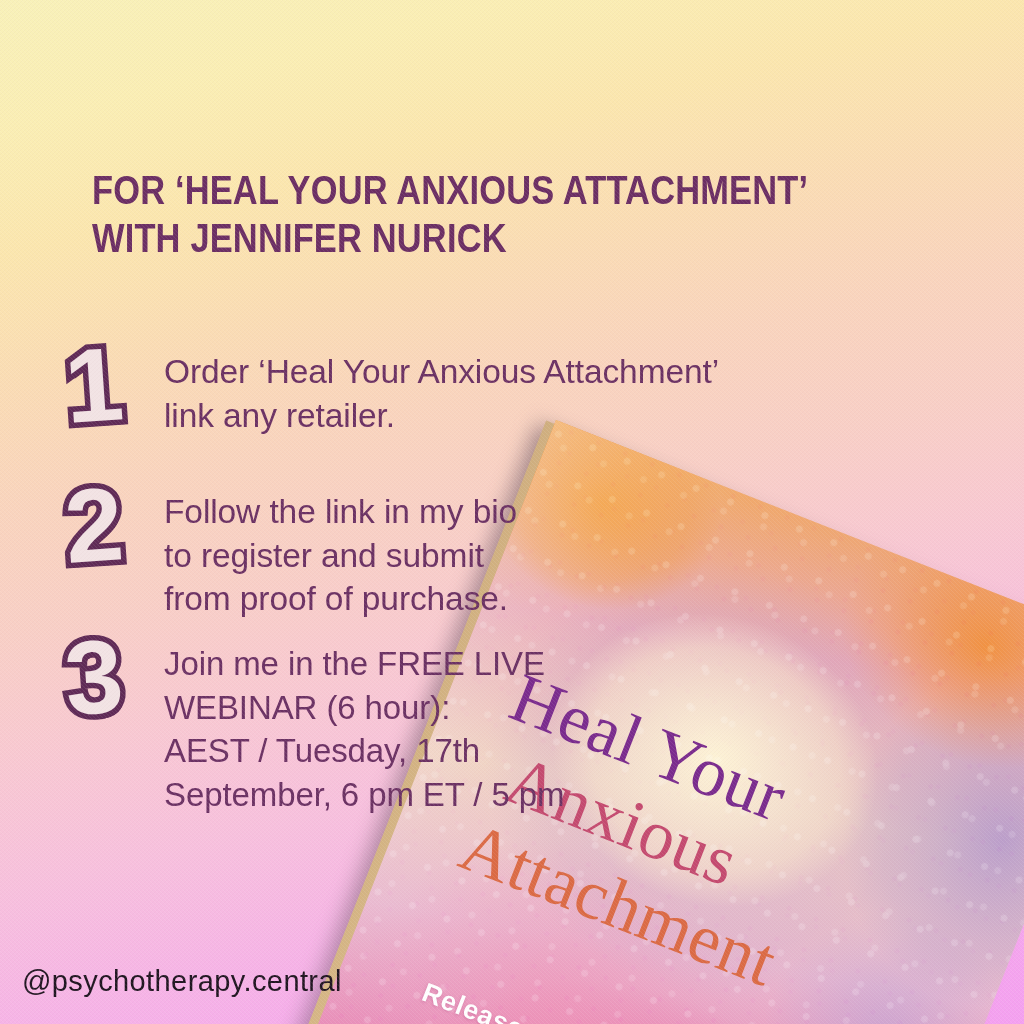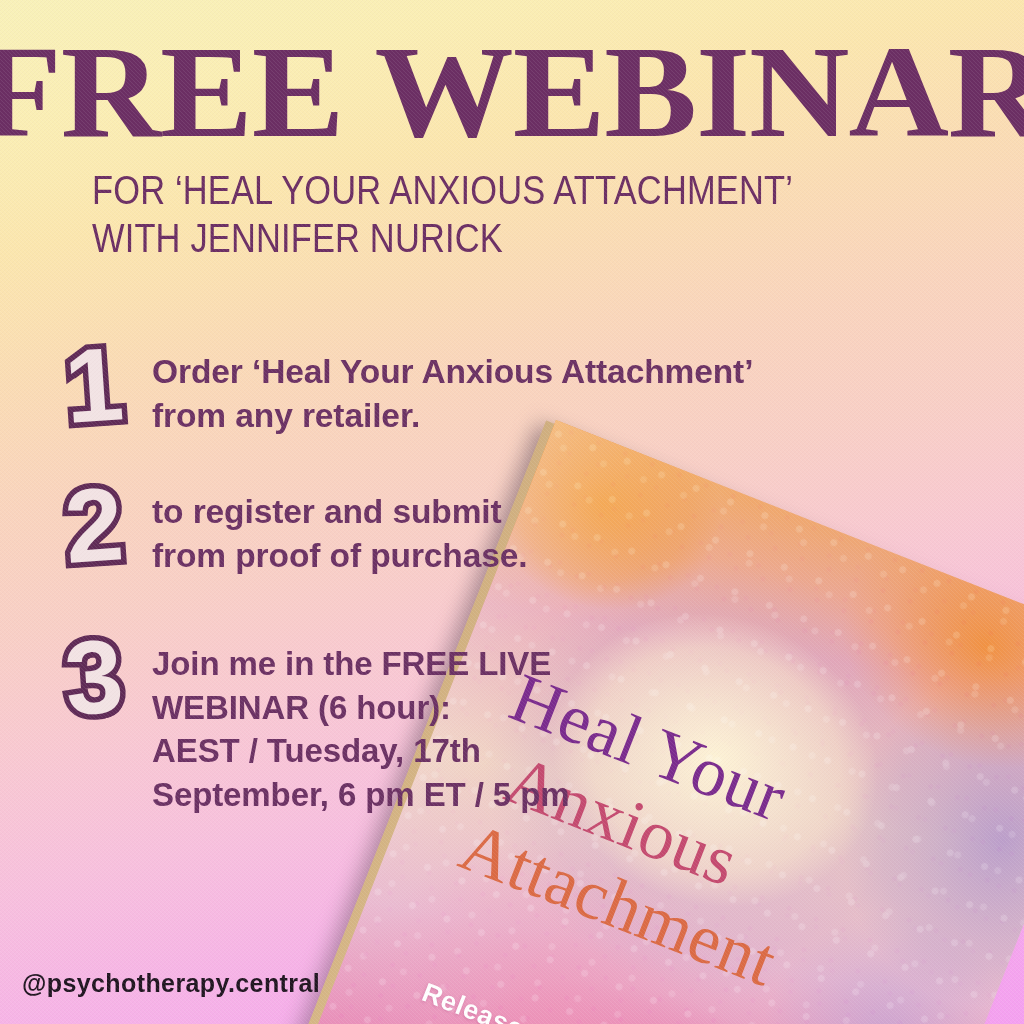"FREE WEBINAR" div { html: <div> <span>FREE WEBINAR</span> </div> -> none }
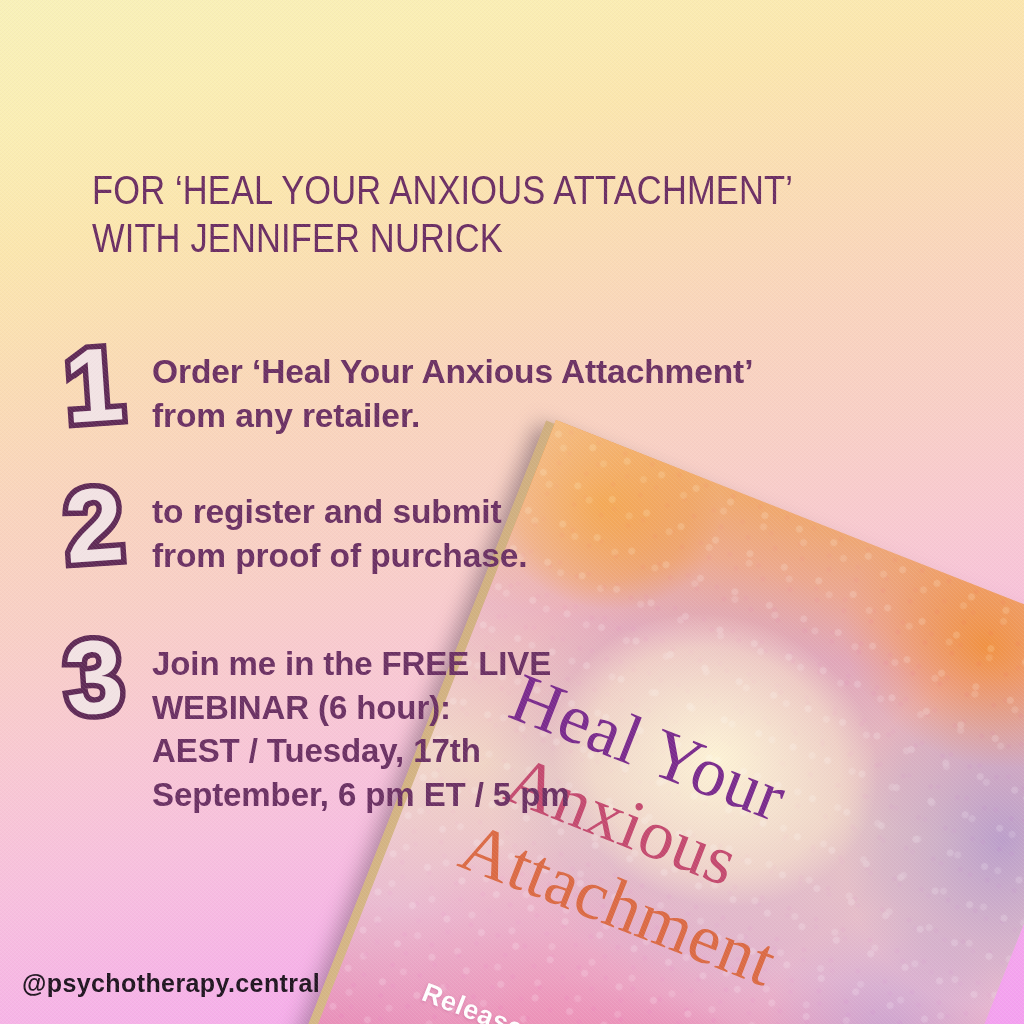"FOR ‘HEAL YOUR ANXIOUS ATTACHMENT’" #subhead { font-weight: normal -> bold }
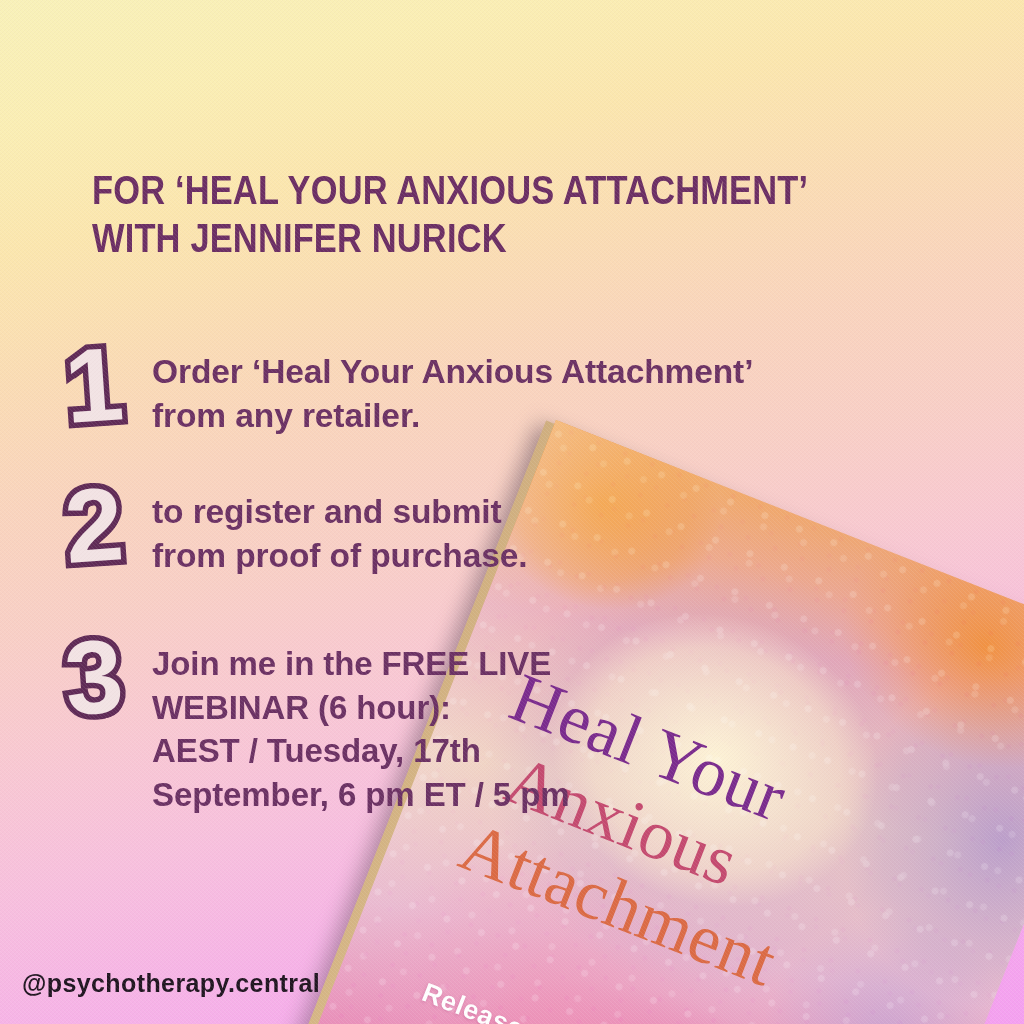"Order ‘Heal Your Anxious Attachment’" .step-body { font-weight: bold -> normal; margin-left: none -> 12px }
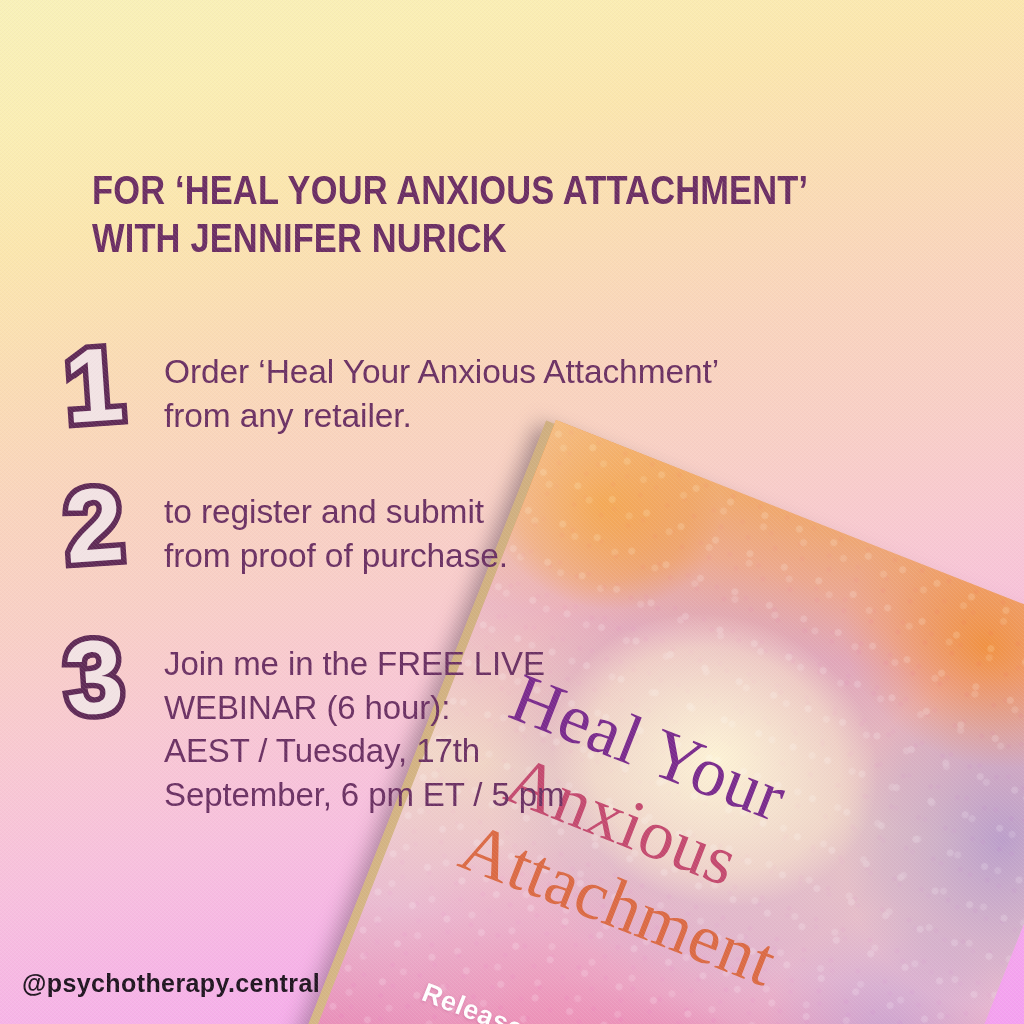"from any retailer." span { text: from -> link }
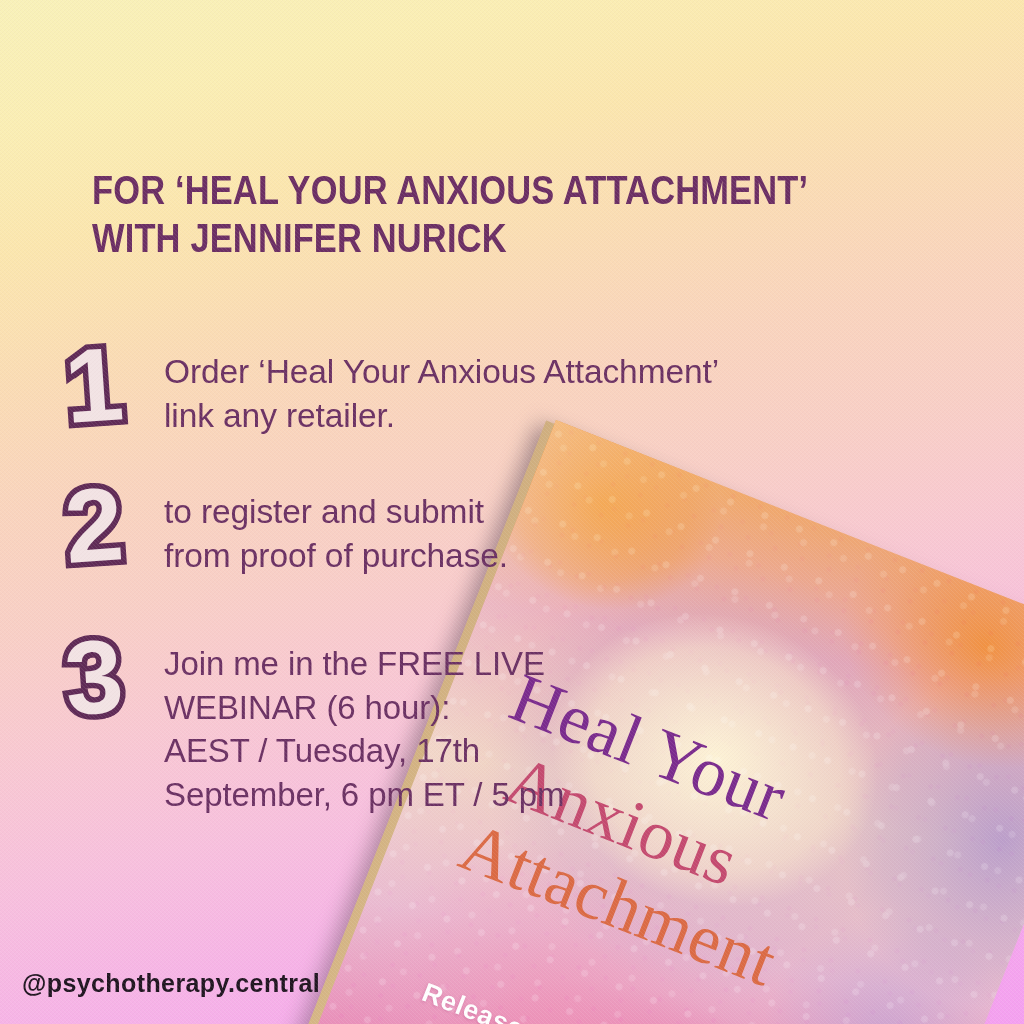"Follow the link in my" span { html: none -> <span>Follow the link in my bio</span> }
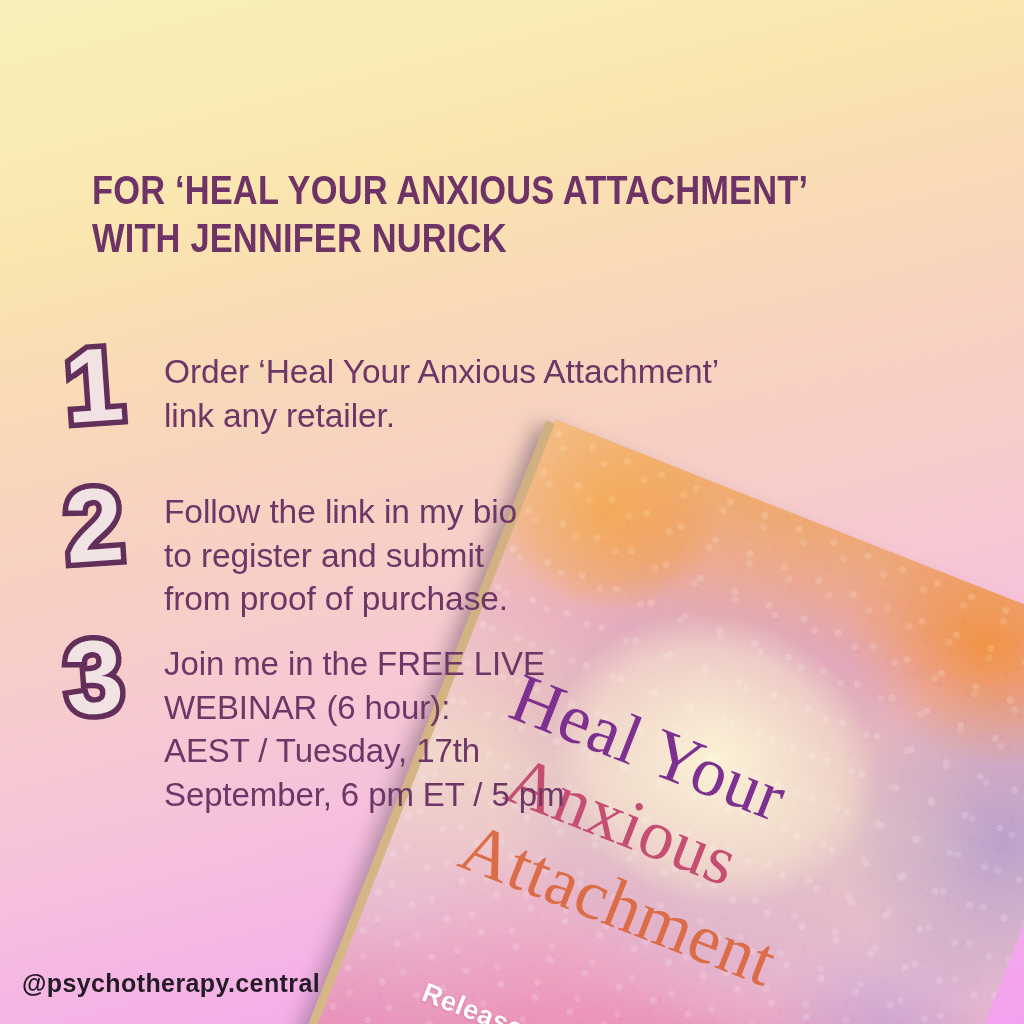"@psychotherapy.central" #handle { font-size: 25px -> 29px; font-weight: 700 -> 400 }
